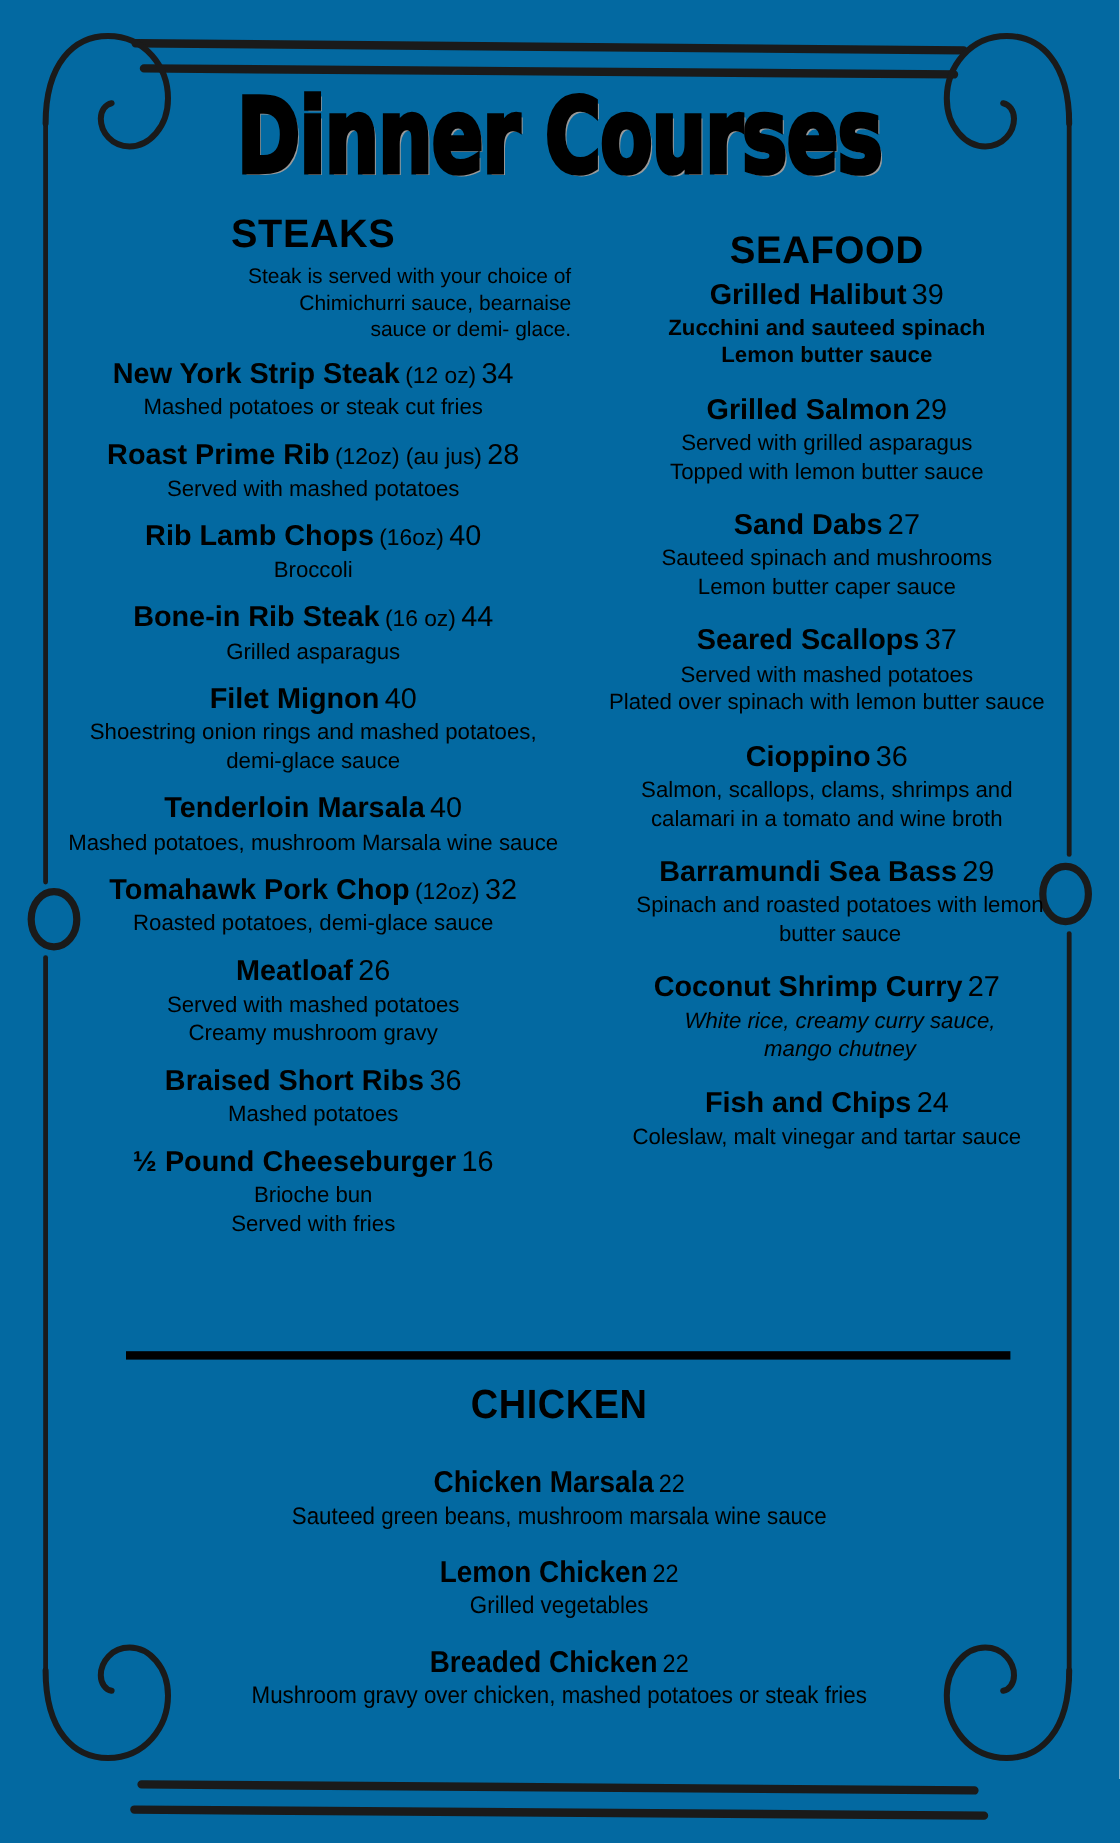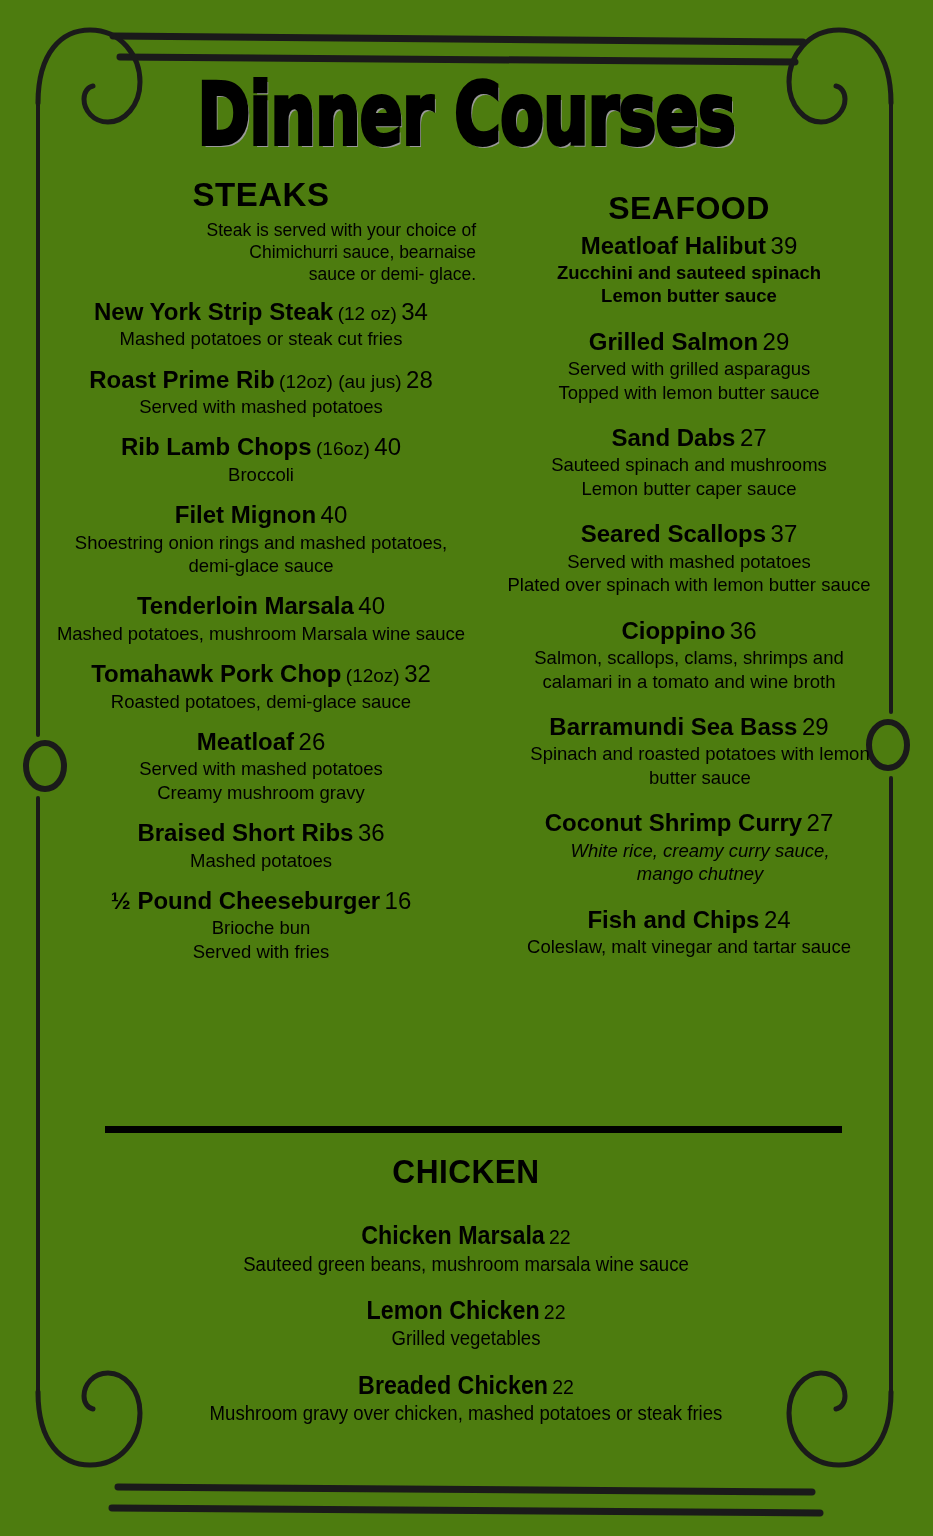"Dinner Courses" .page { background: #4d7c0f -> #0369a1 }
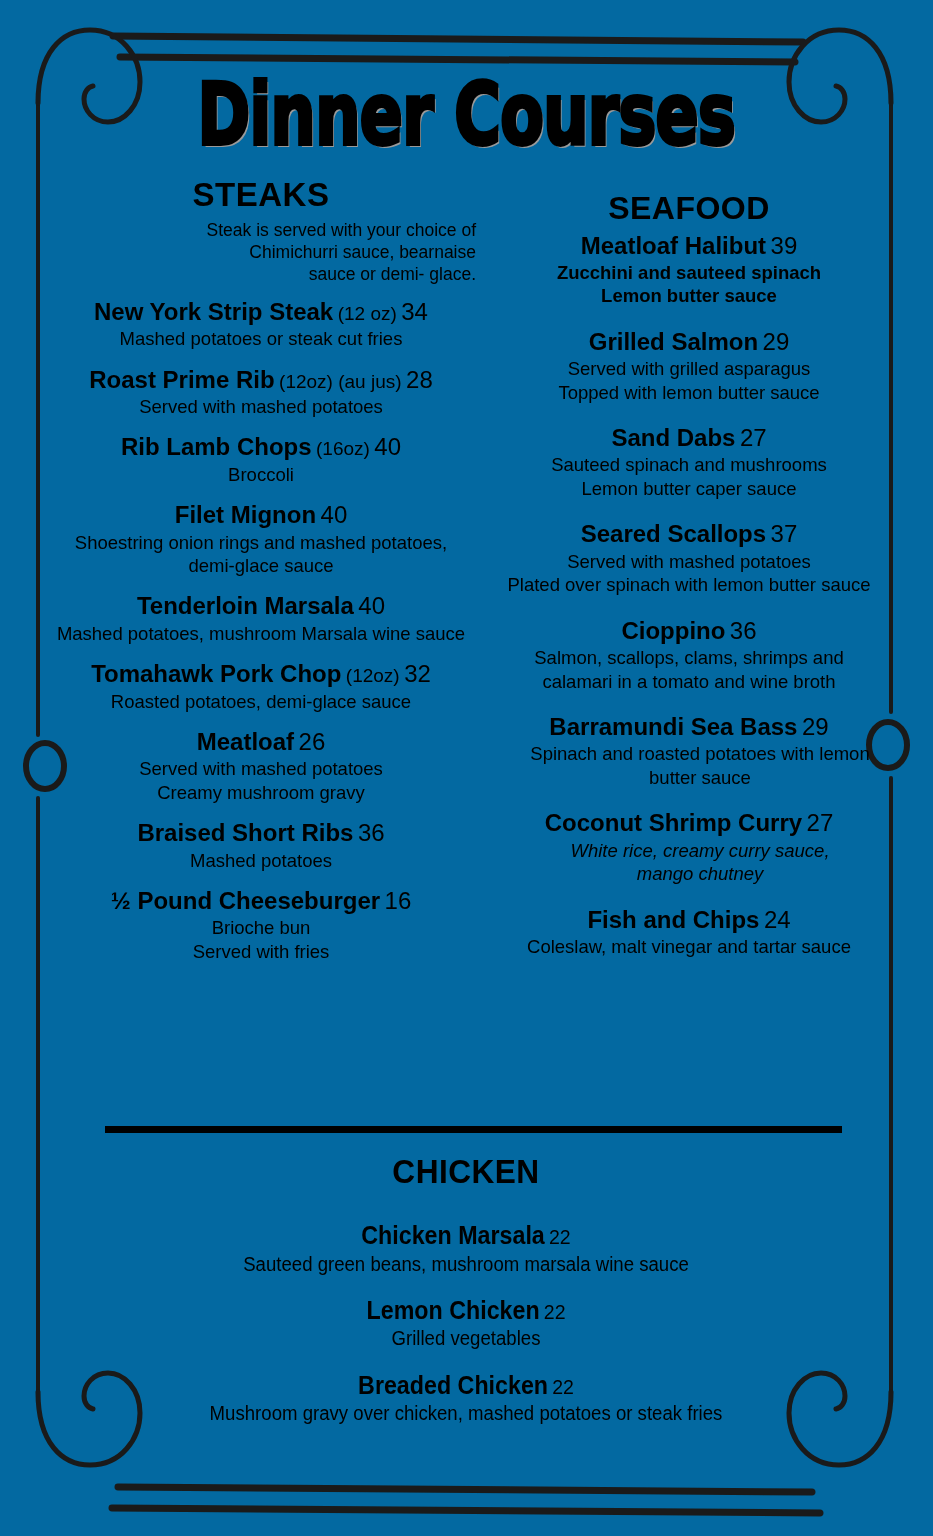"Meatloaf Halibut" span.item-name { text: Meatloaf -> Grilled }
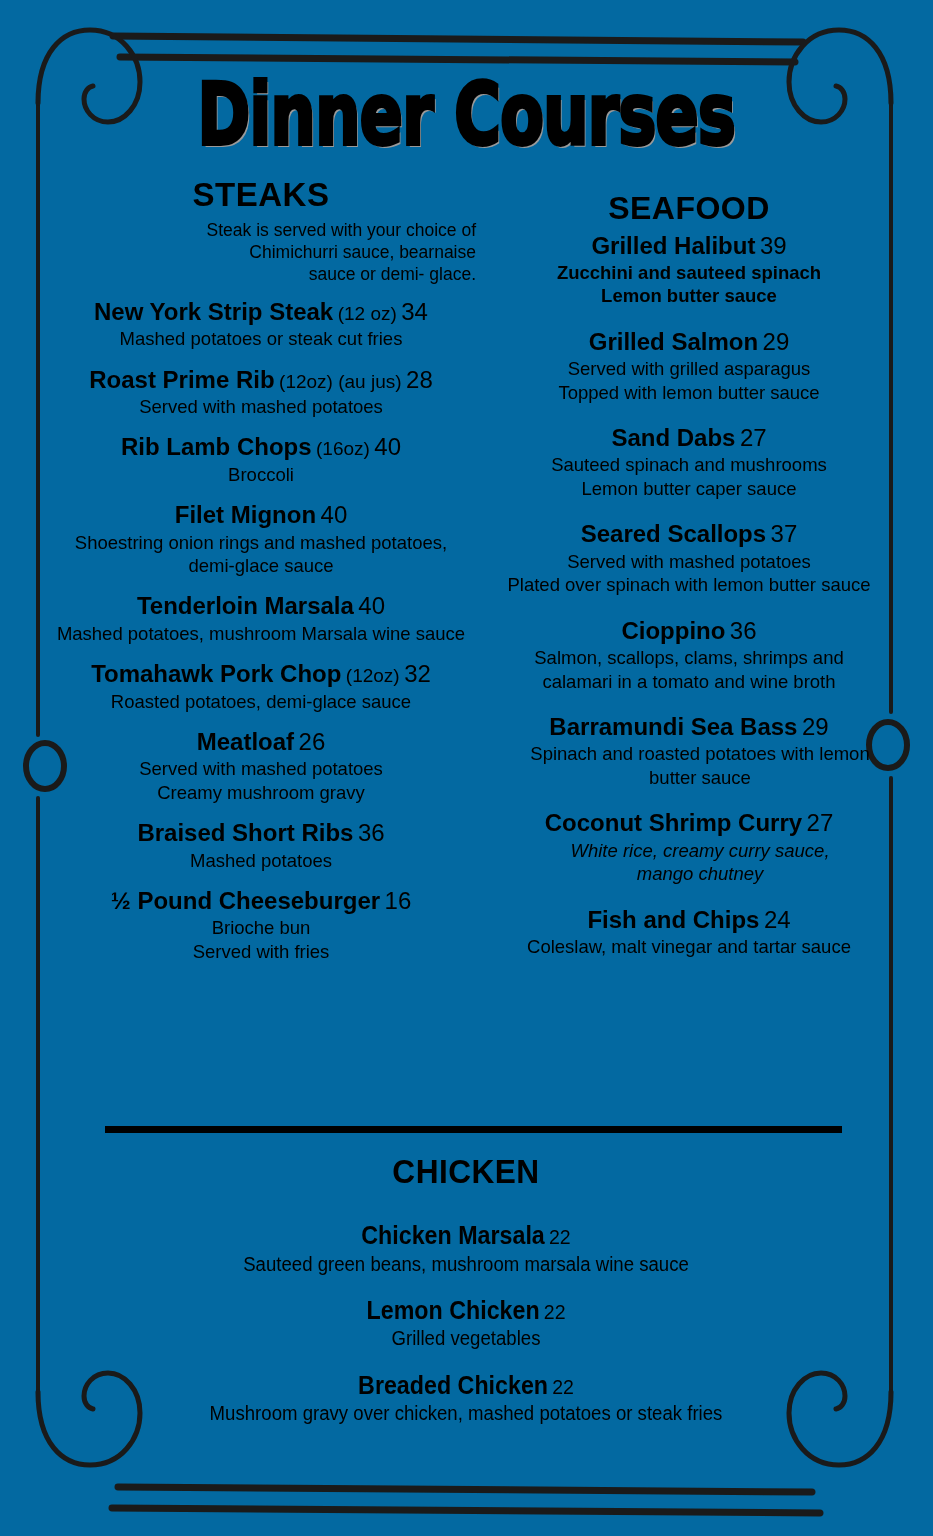"Bone-in Rib Steak (16 oz)" div.item { html: none -> <div> <div><span>Bone-in Rib Steak</span> <span>(16 oz)</span> <span>44</span></div> <div>Grilled asparagus</div> </div> }
